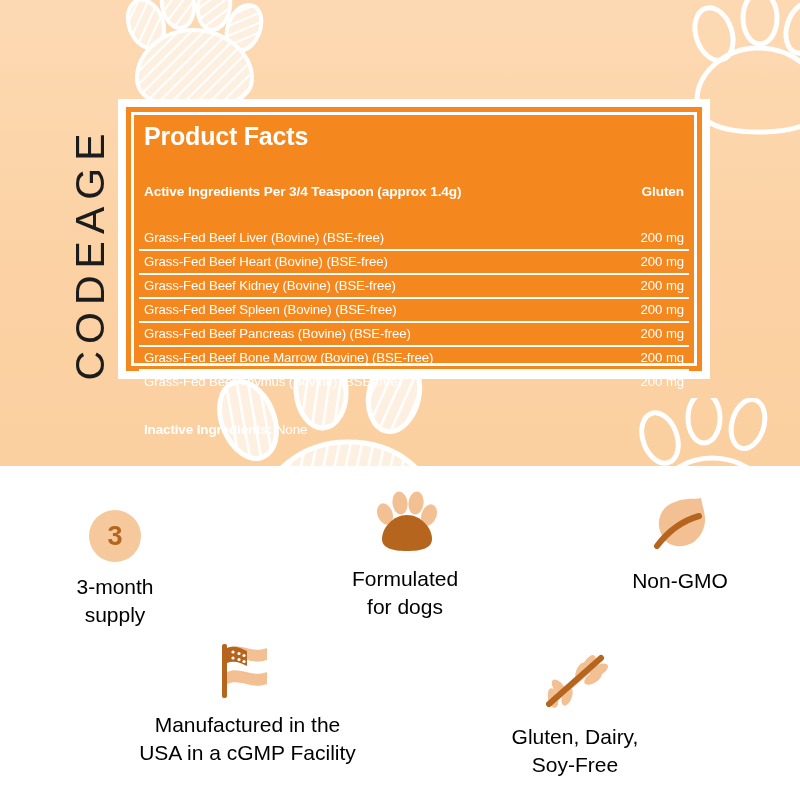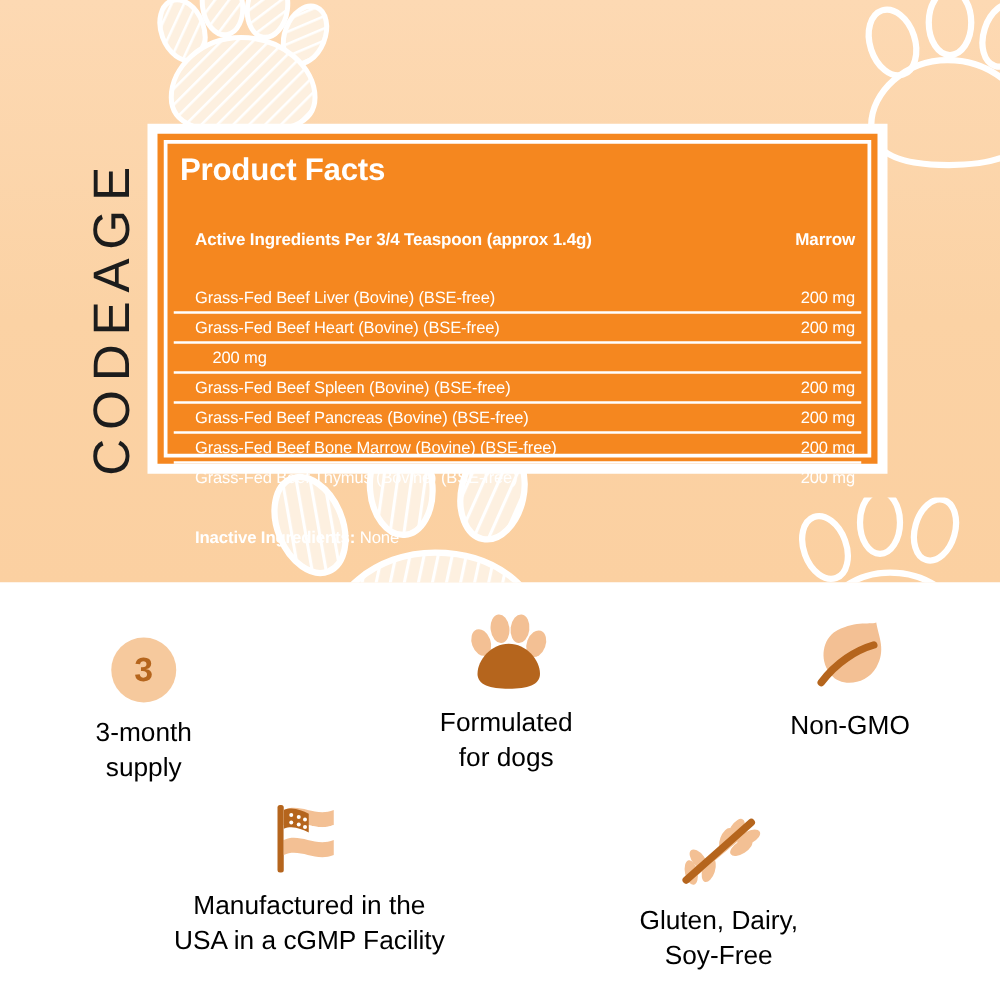"Active Ingredients Per 3/4 Teaspoon" .row { margin-left: 12px -> none }
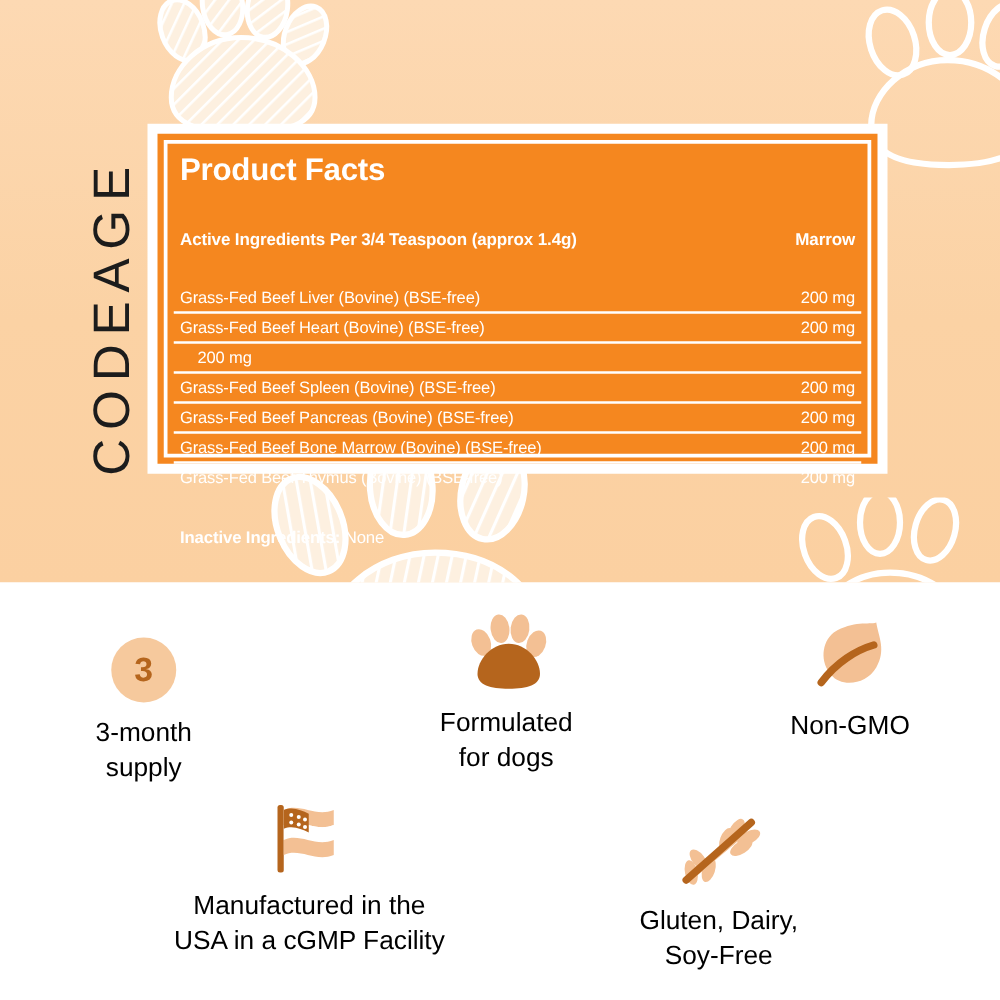"Marrow" span.amt { text: Marrow -> Gluten }
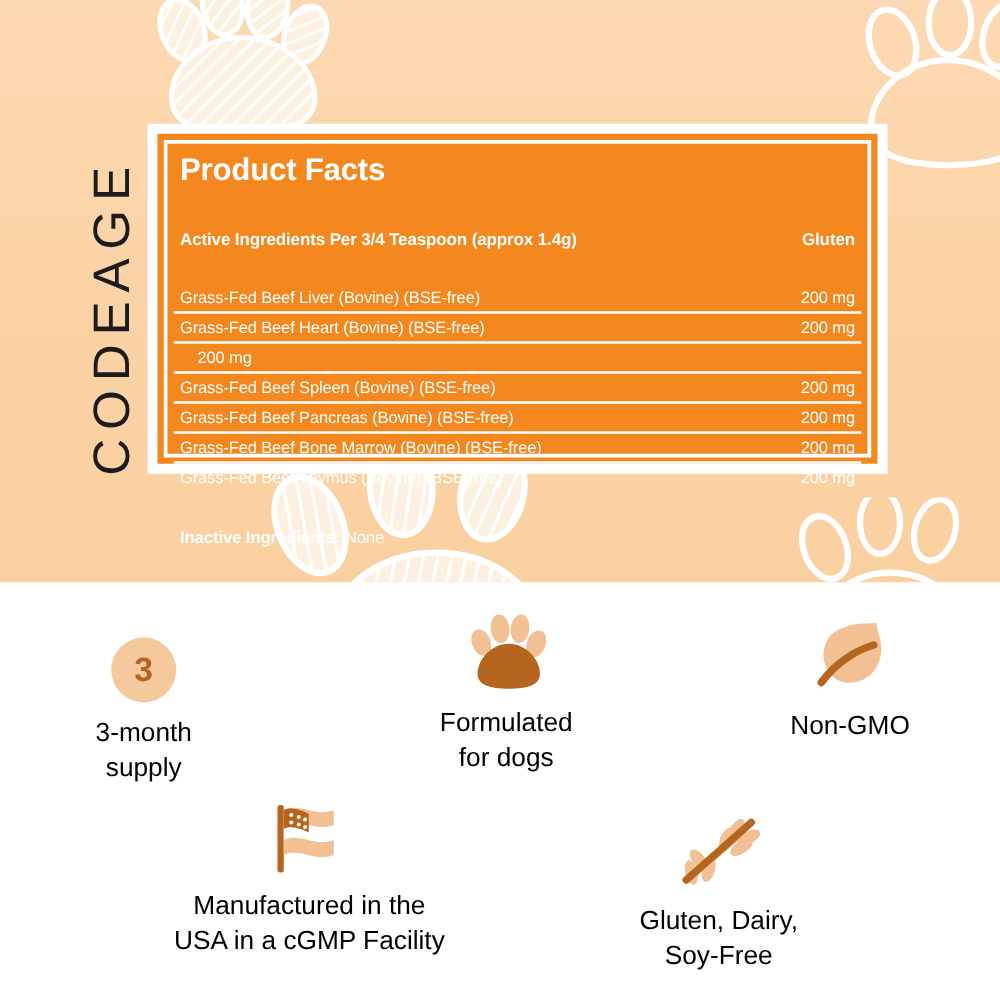"Grass-Fed Beef Kidney (Bovine)" span { html: none -> <span>Grass-Fed Beef Kidney (Bovine) (BSE-free)</span> }
